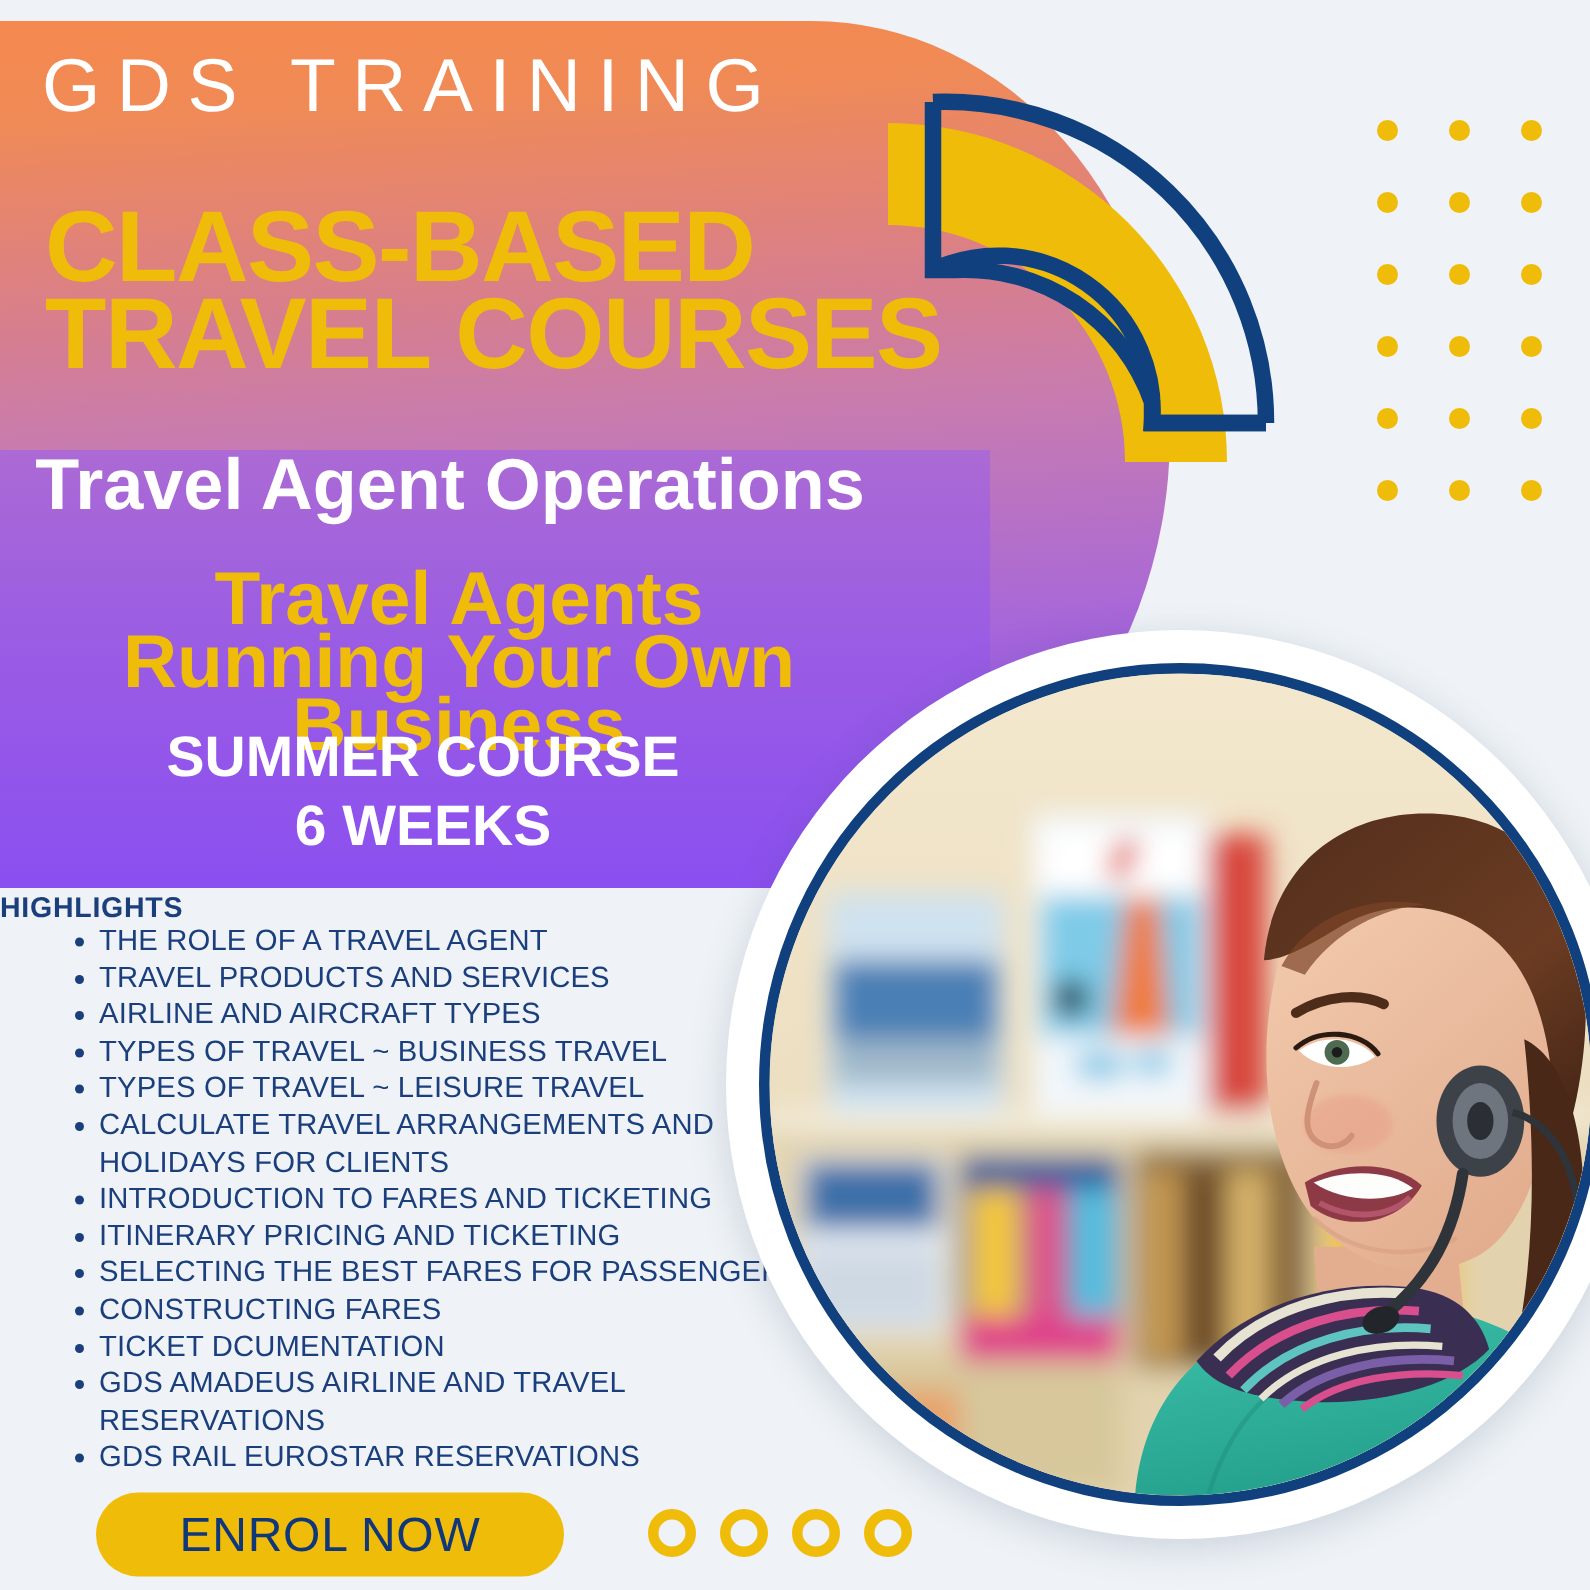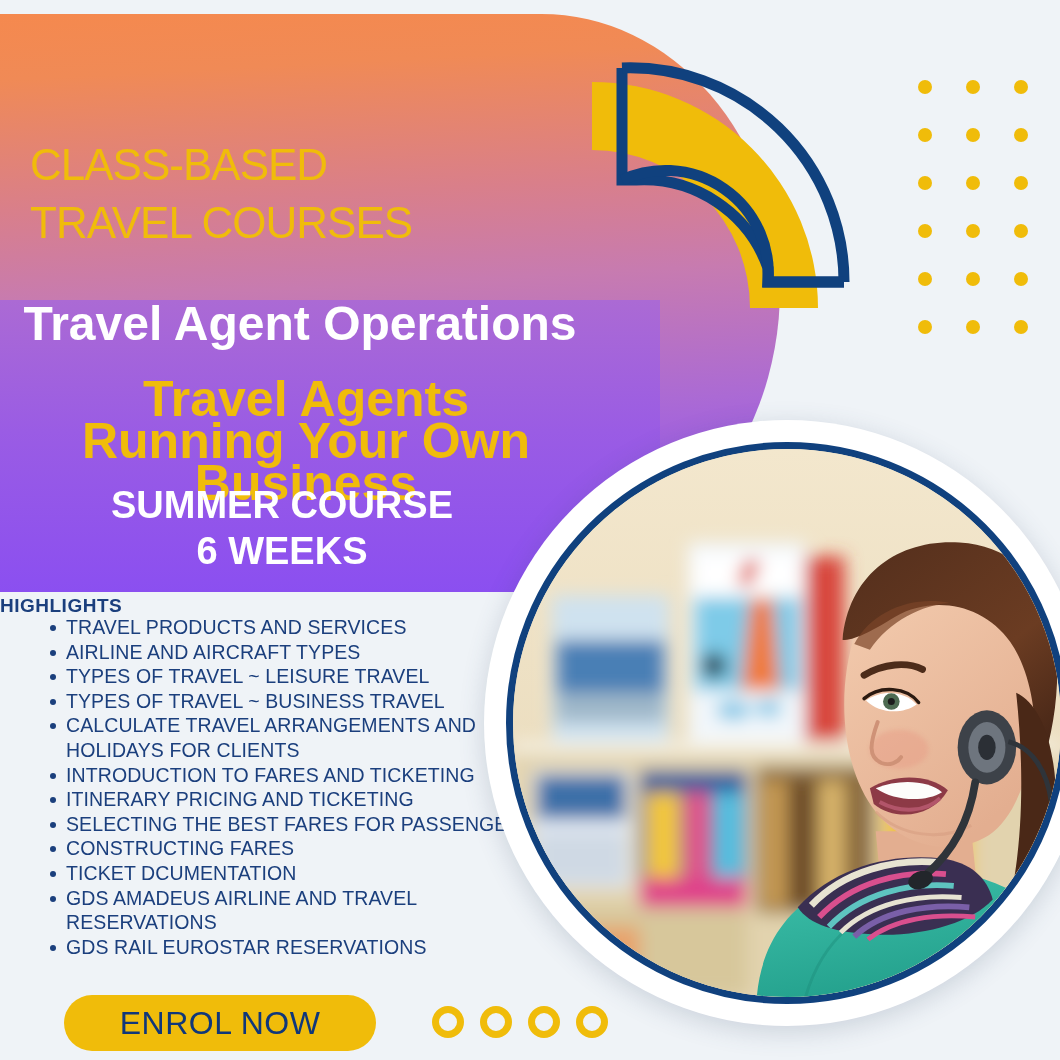"GDS TRAINING" div.eyebrow { html: none -> <div>GDS TRAINING</div> }
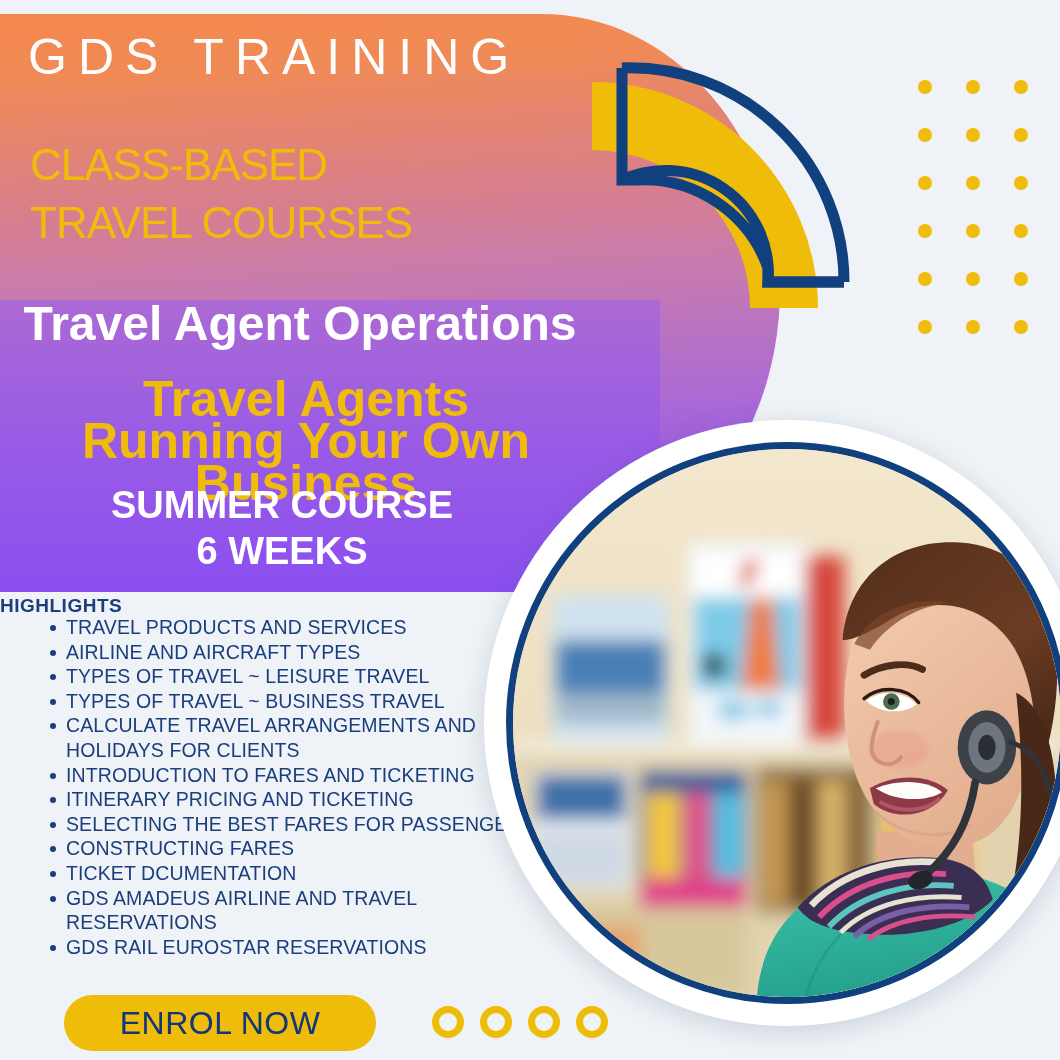"CLASS-BASED" .headline { font-size: 44px -> 67px; font-weight: normal -> bold }
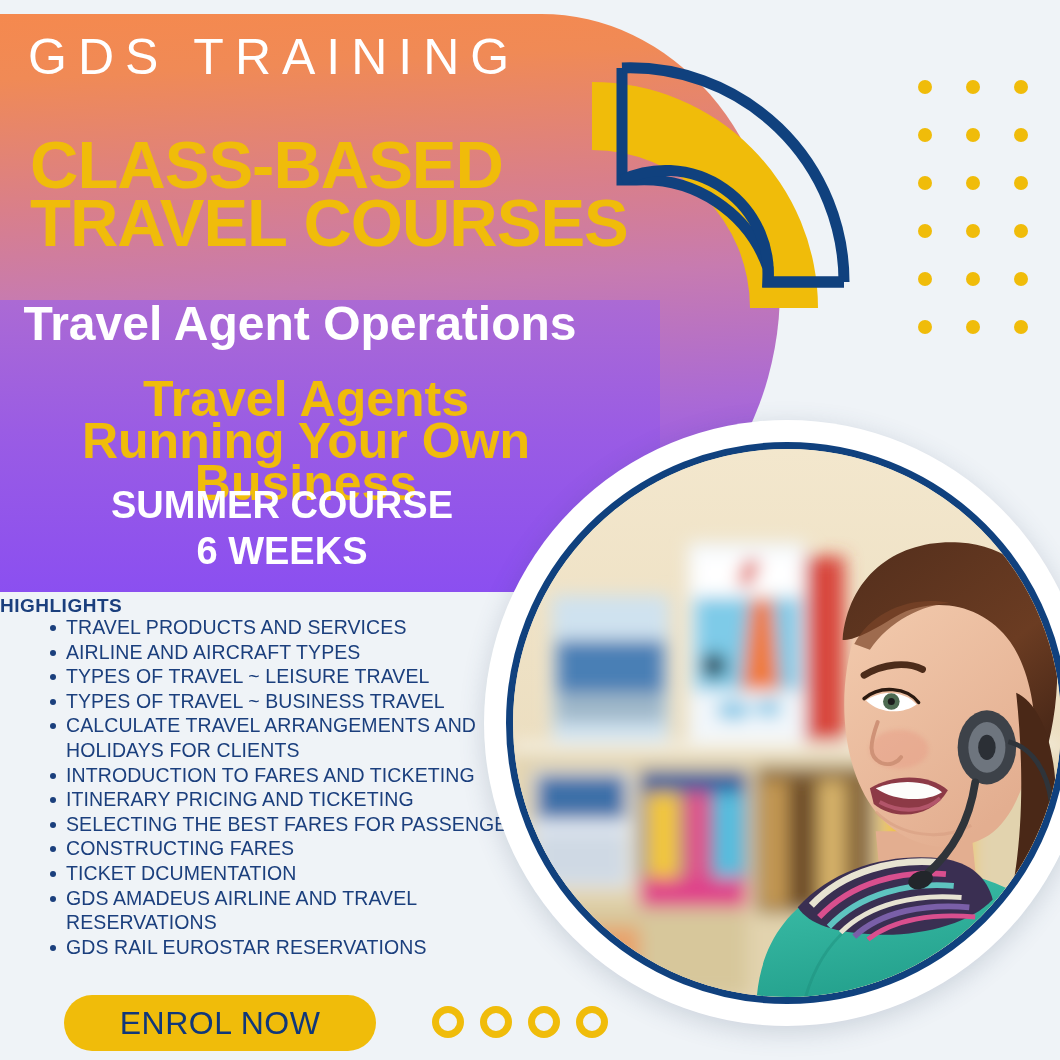"THE ROLE OF A TRAVEL" li { html: none -> <li>THE ROLE OF A TRAVEL AGENT</li> }
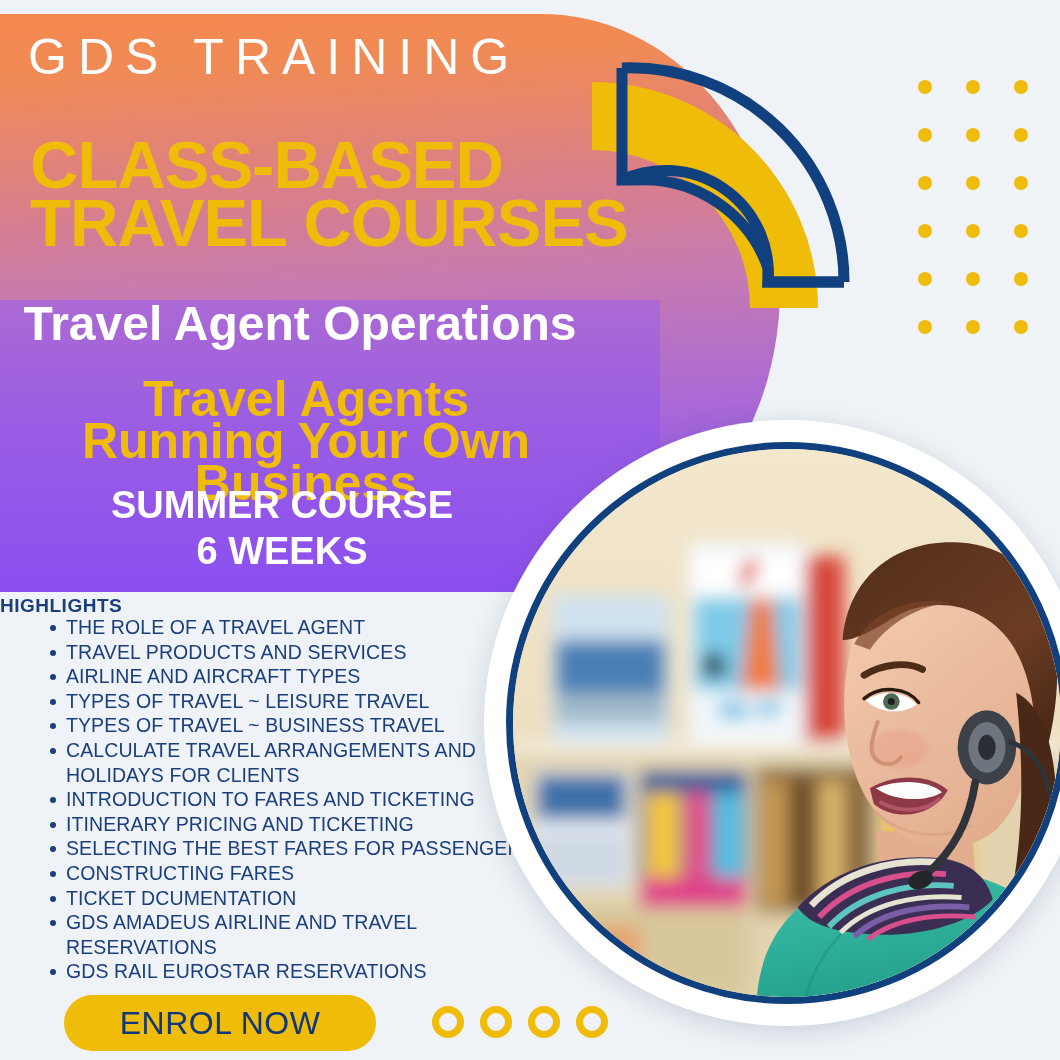"TYPES OF TRAVEL ~ LEISURE" li { order: before "TYPES OF TRAVEL ~ BUSINESS" -> after "TYPES OF TRAVEL ~ BUSINESS" }
